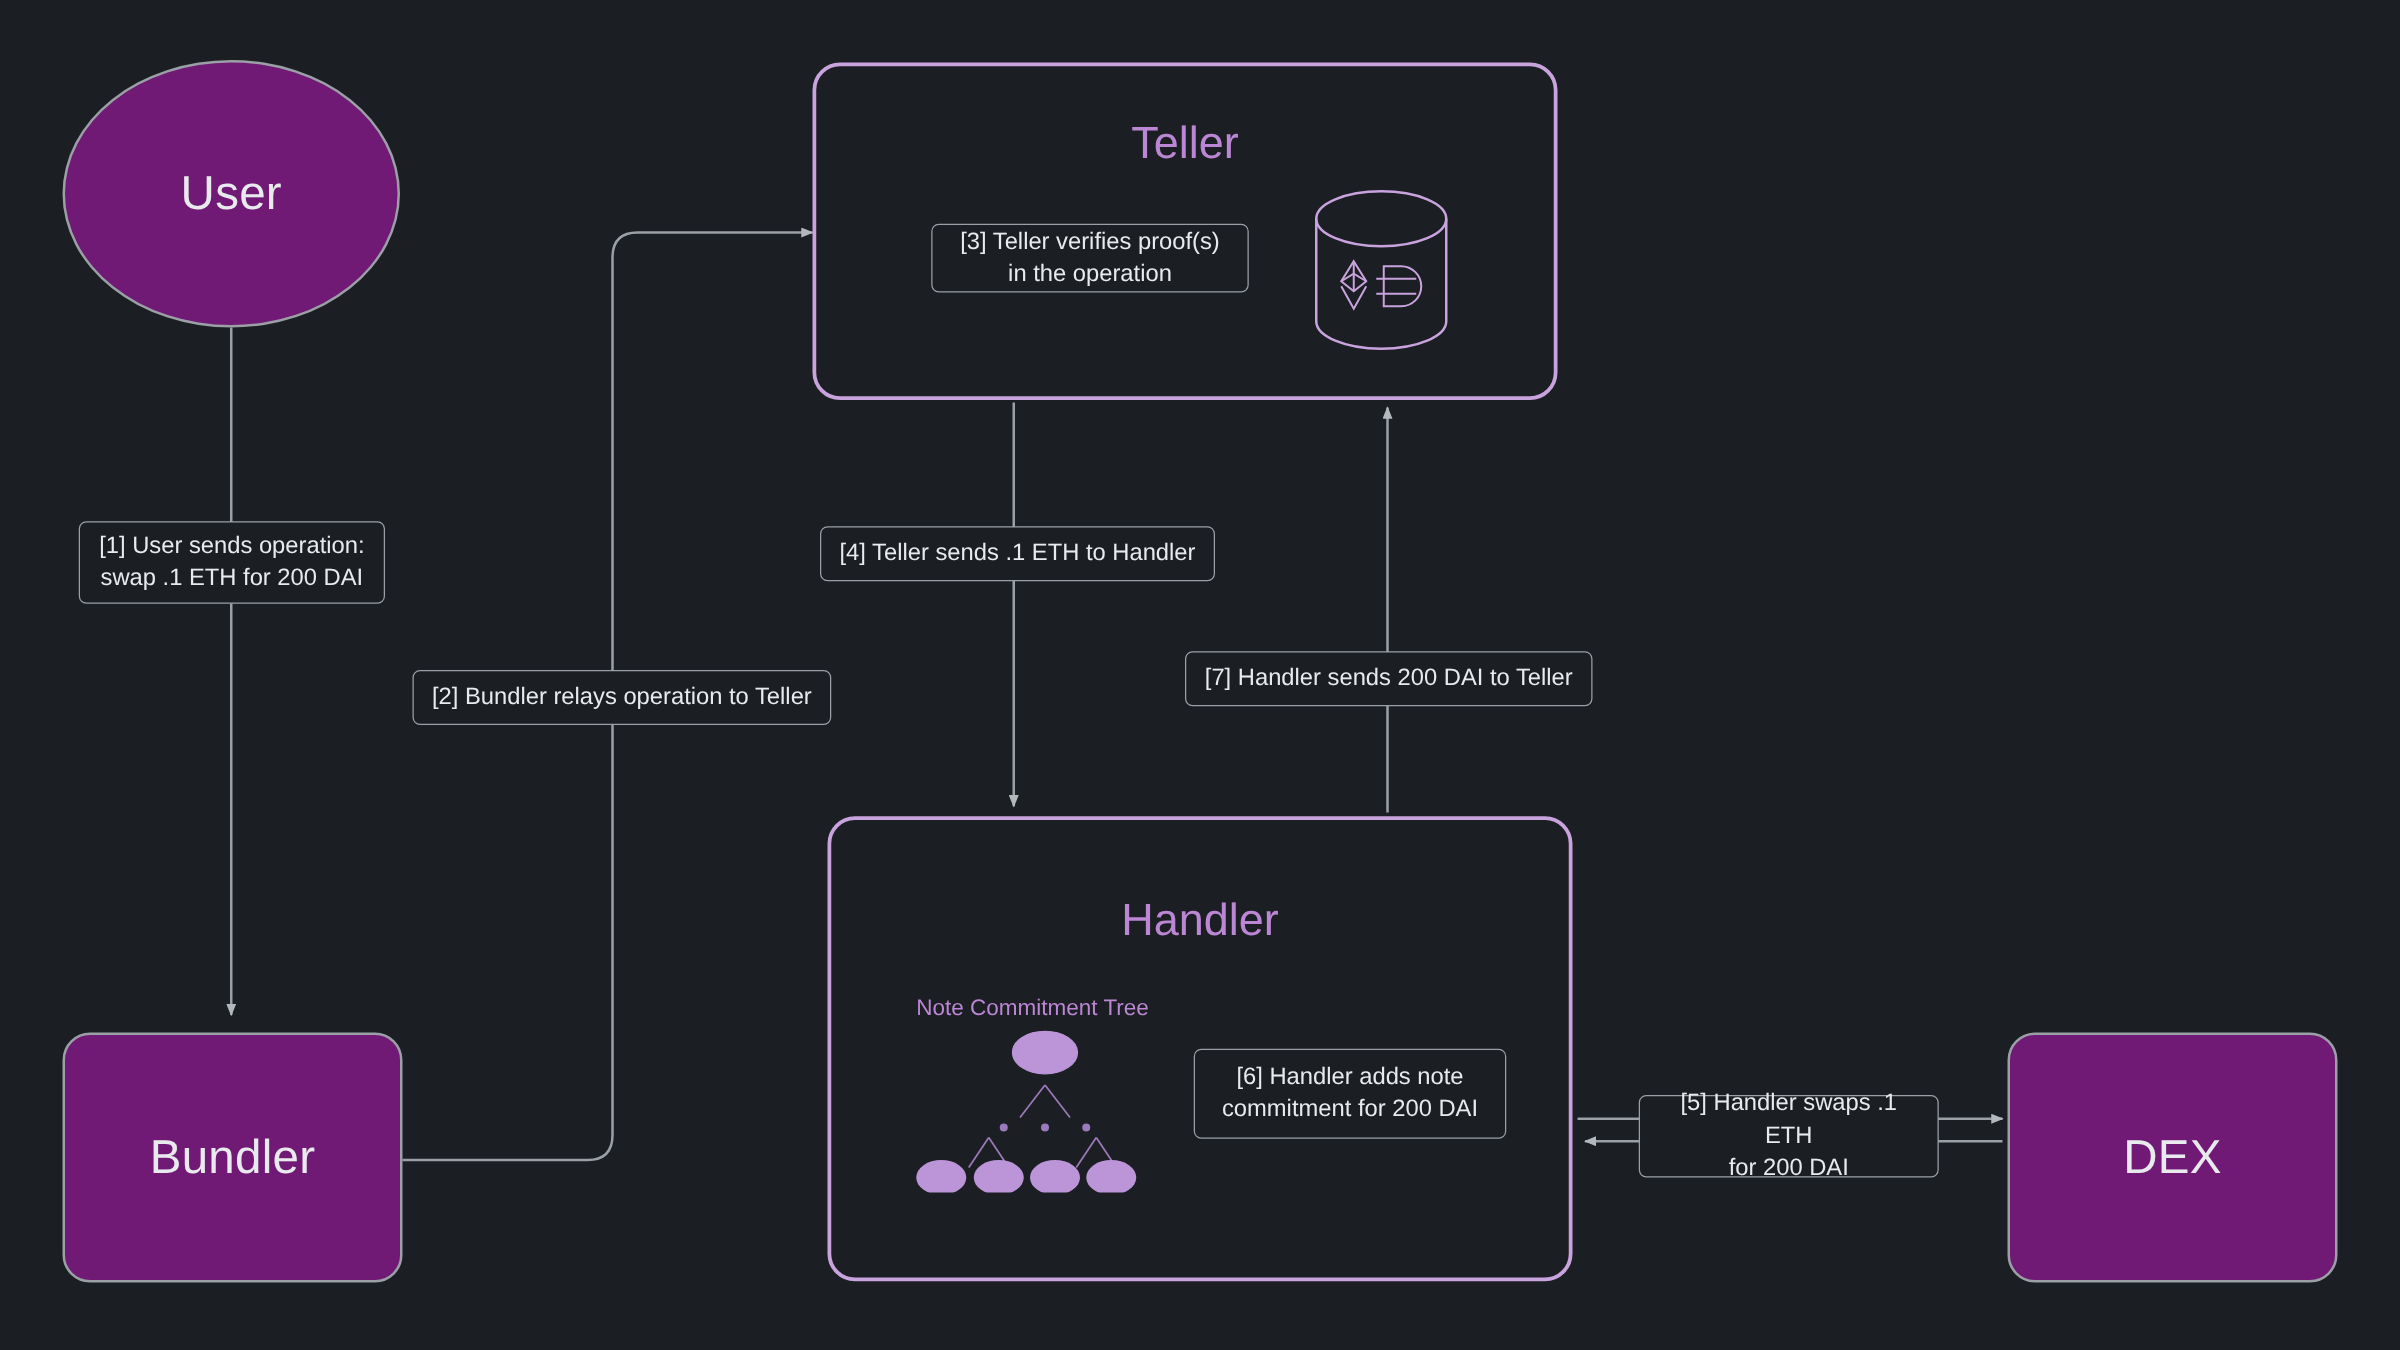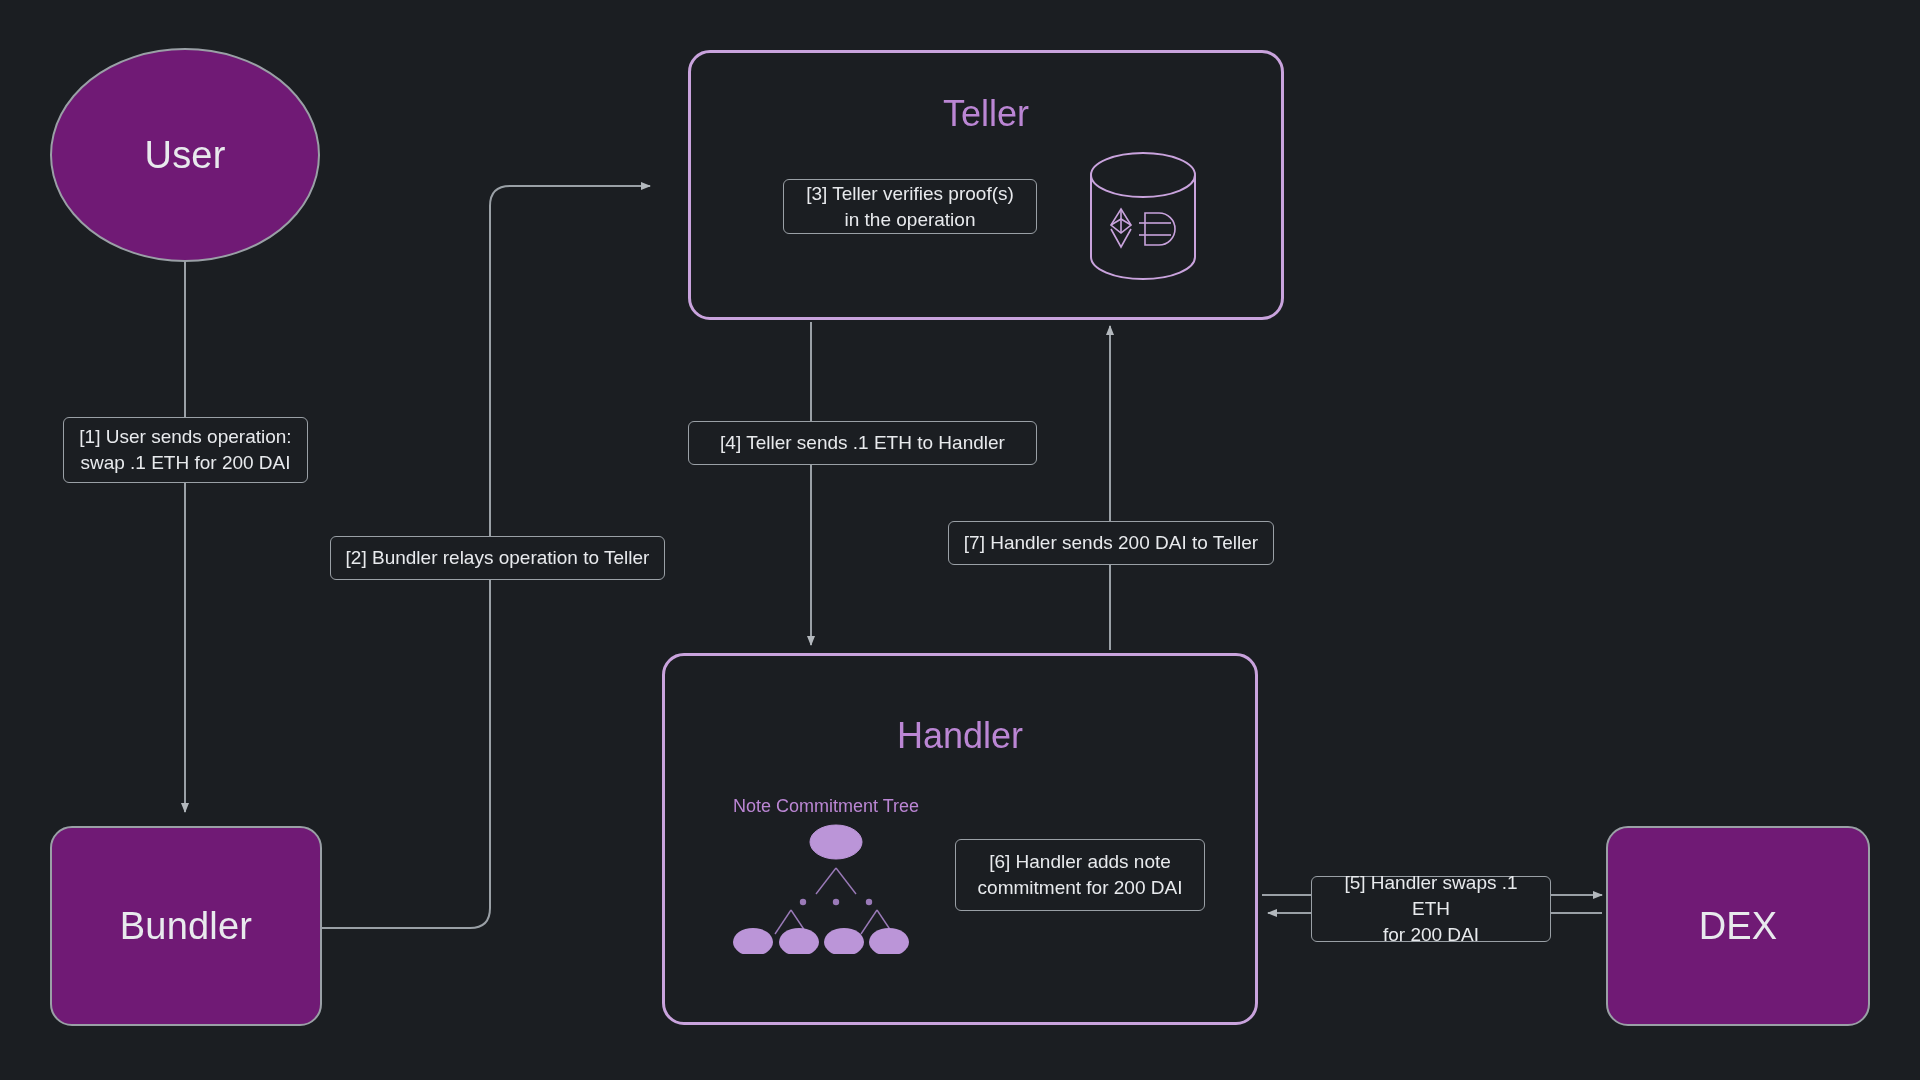"Teller" div.container-box { left: 688px -> 650px }
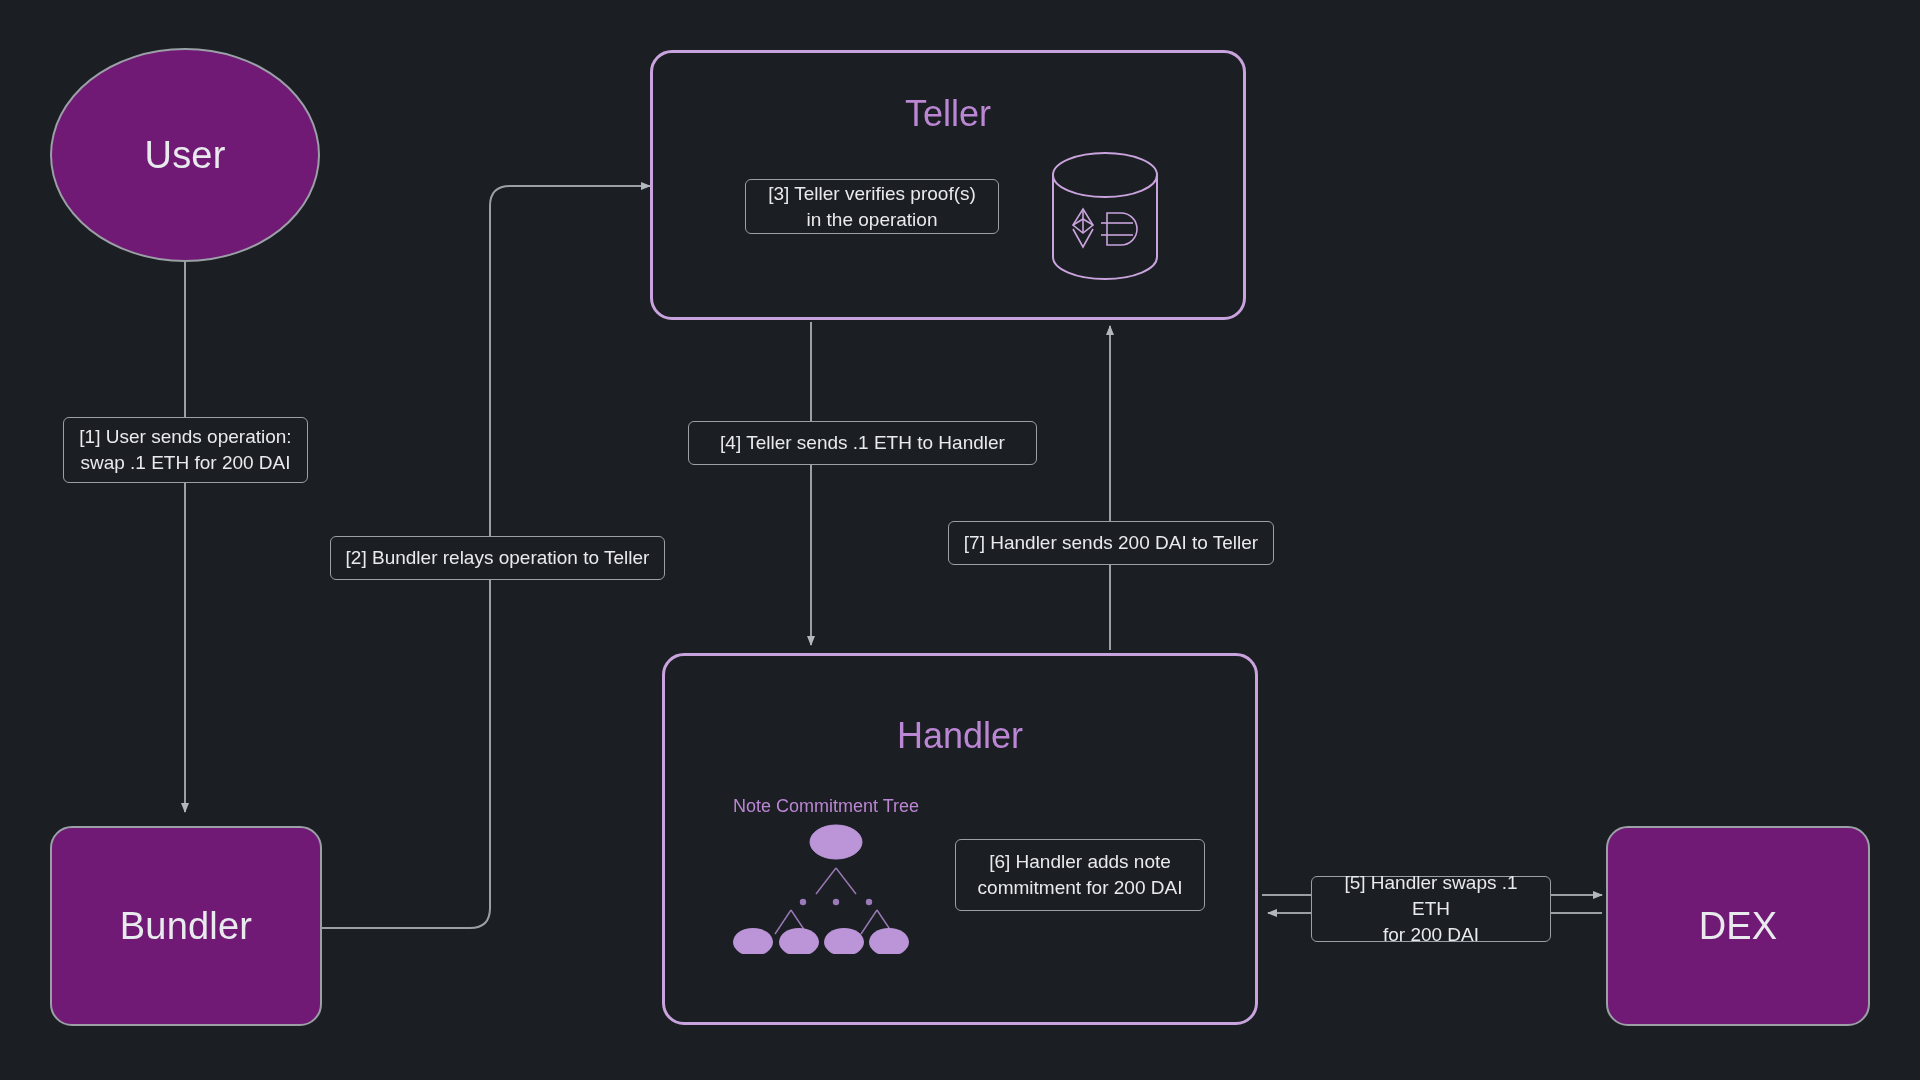"[4] Teller sends .1 ETH" div.note-box { left: 688px -> 656px; width: 349px -> 316px }
